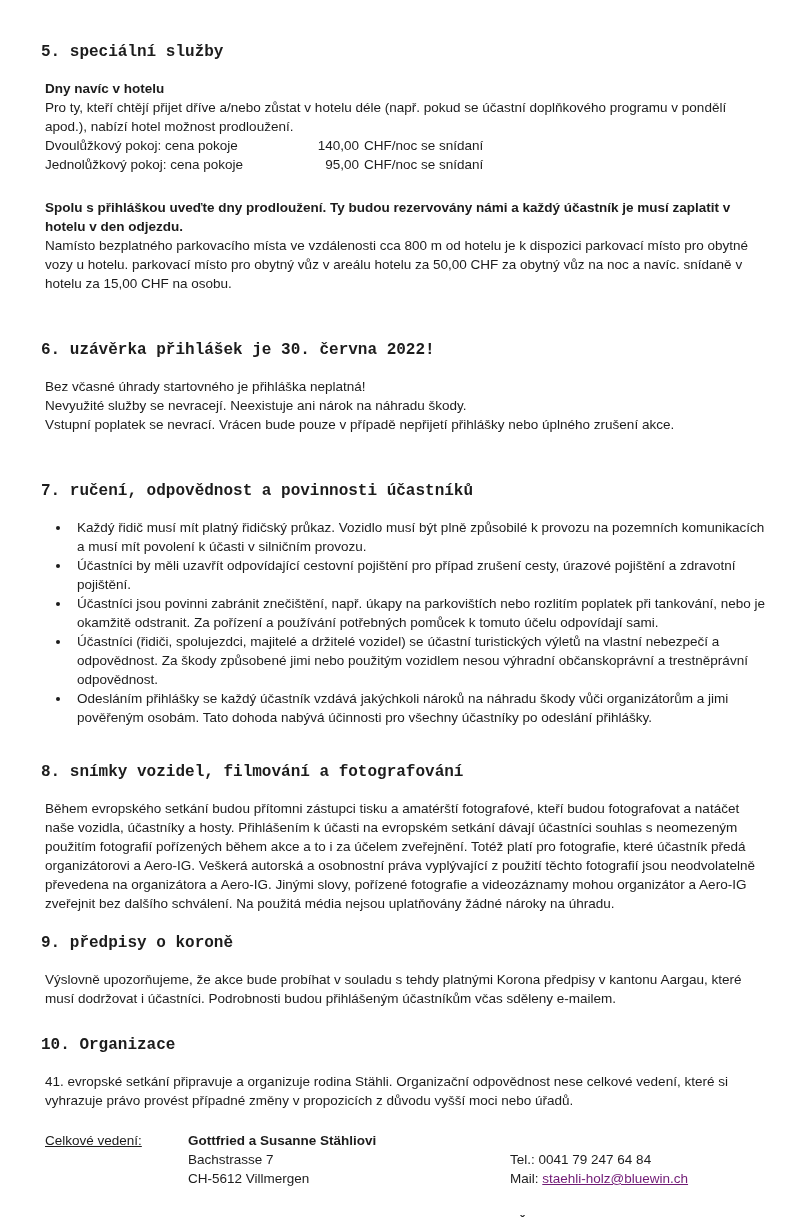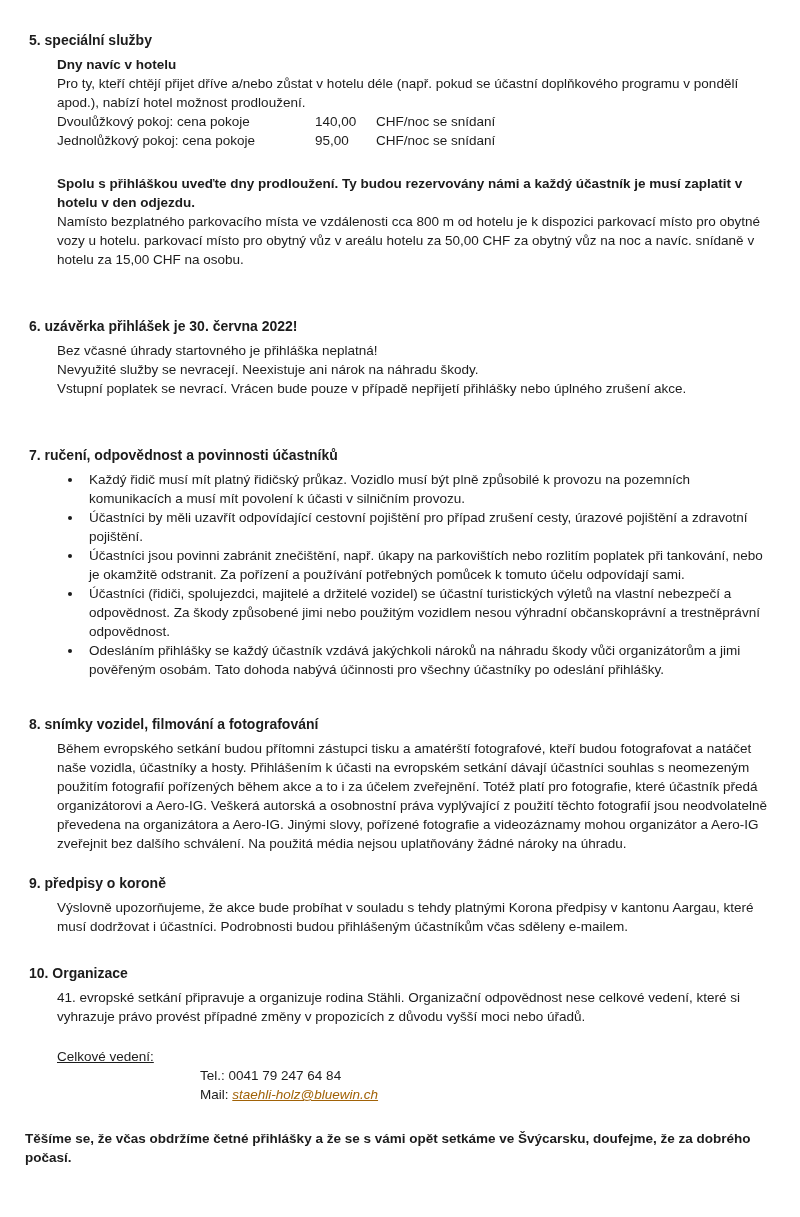"5. speciální služby" .section-heading { font-family: none -> Liberation Mono, monospace; font-size: 14px -> 16px; margin: 4px -> 16px }
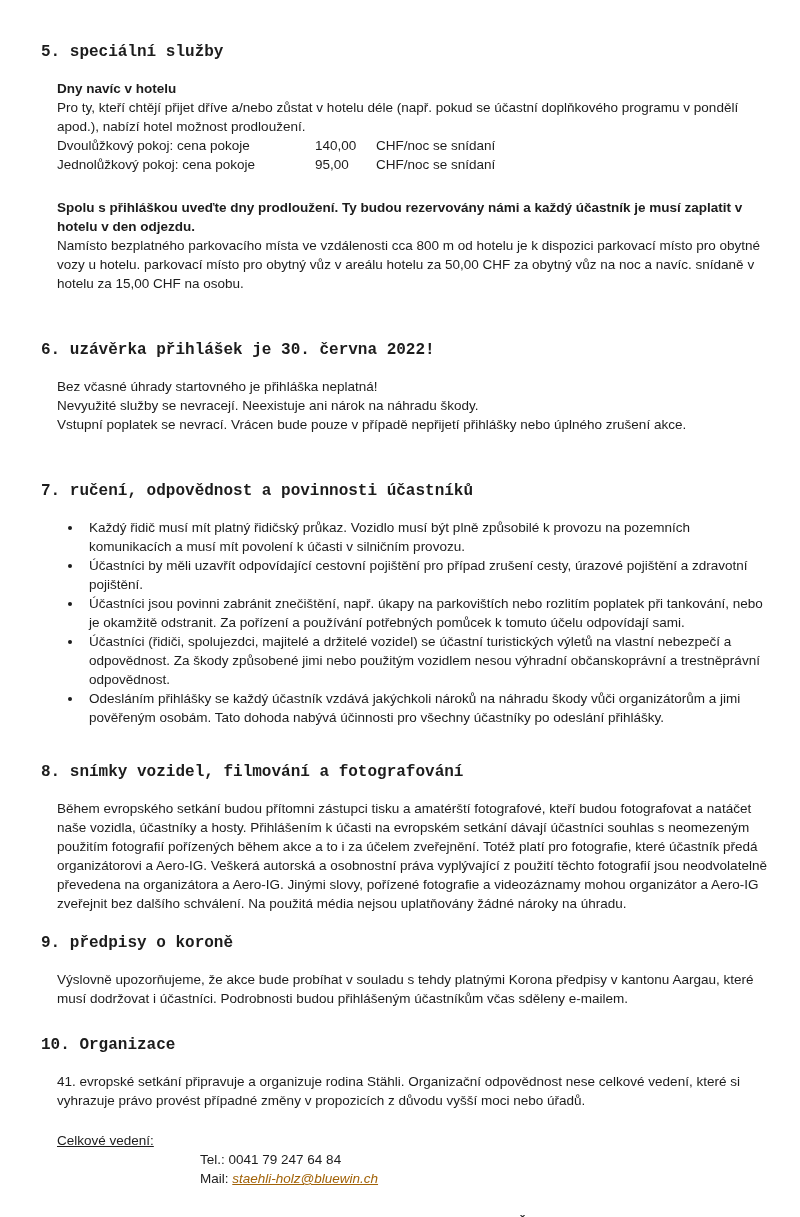"Dny navíc v hotelu" .indent { margin-left: 32px -> 20px }
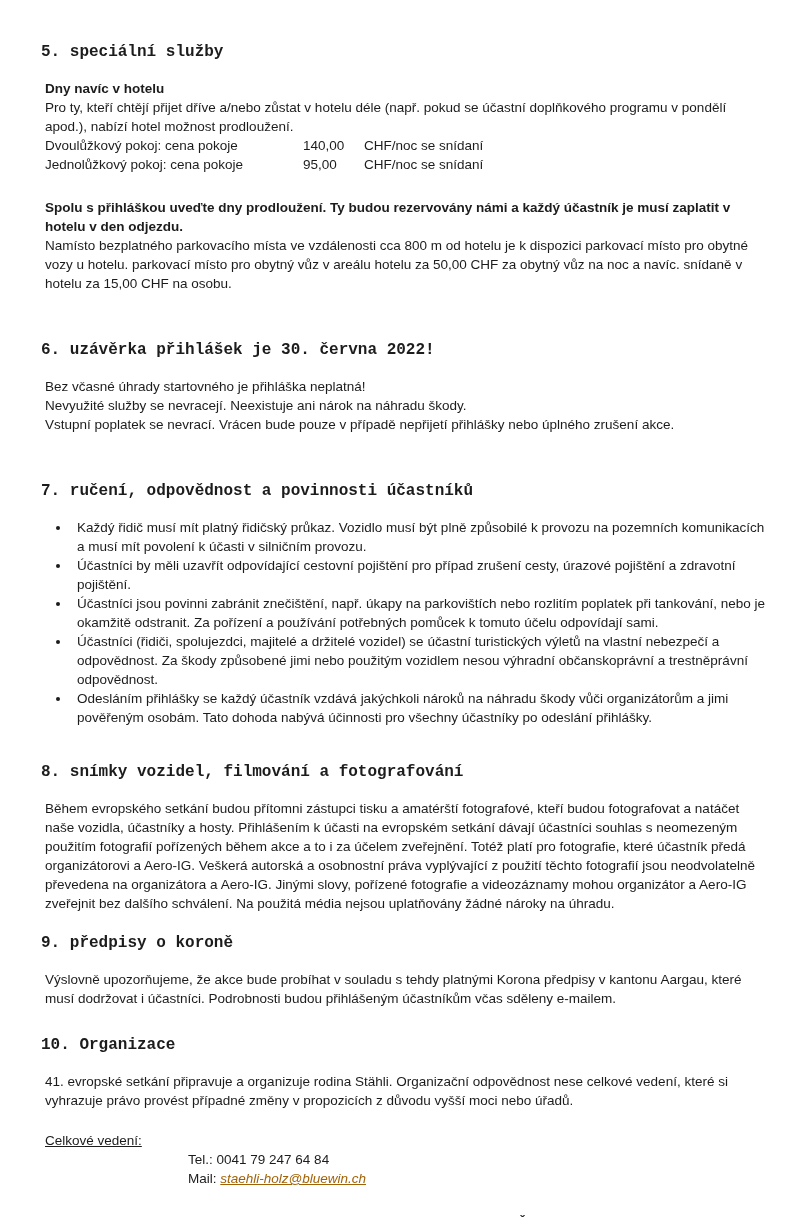"140,00" .price-amount { text-align: none -> right }
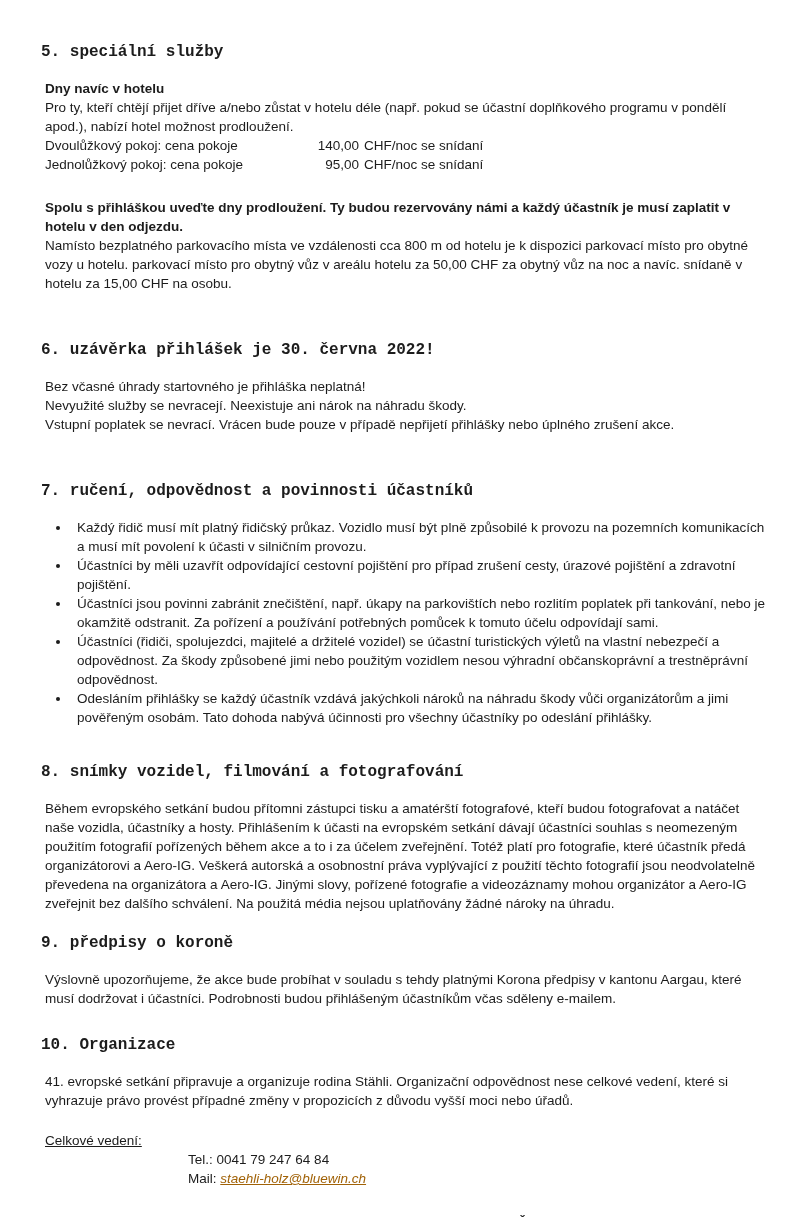"Gottfried a Susanne Stähliovi" div.contact-col2 { html: none -> <div> <div>Gottfried a Susanne Stähliovi</div> <div>Bachstrasse 7</div> <div>CH-5612 Villmergen</div> </div> }
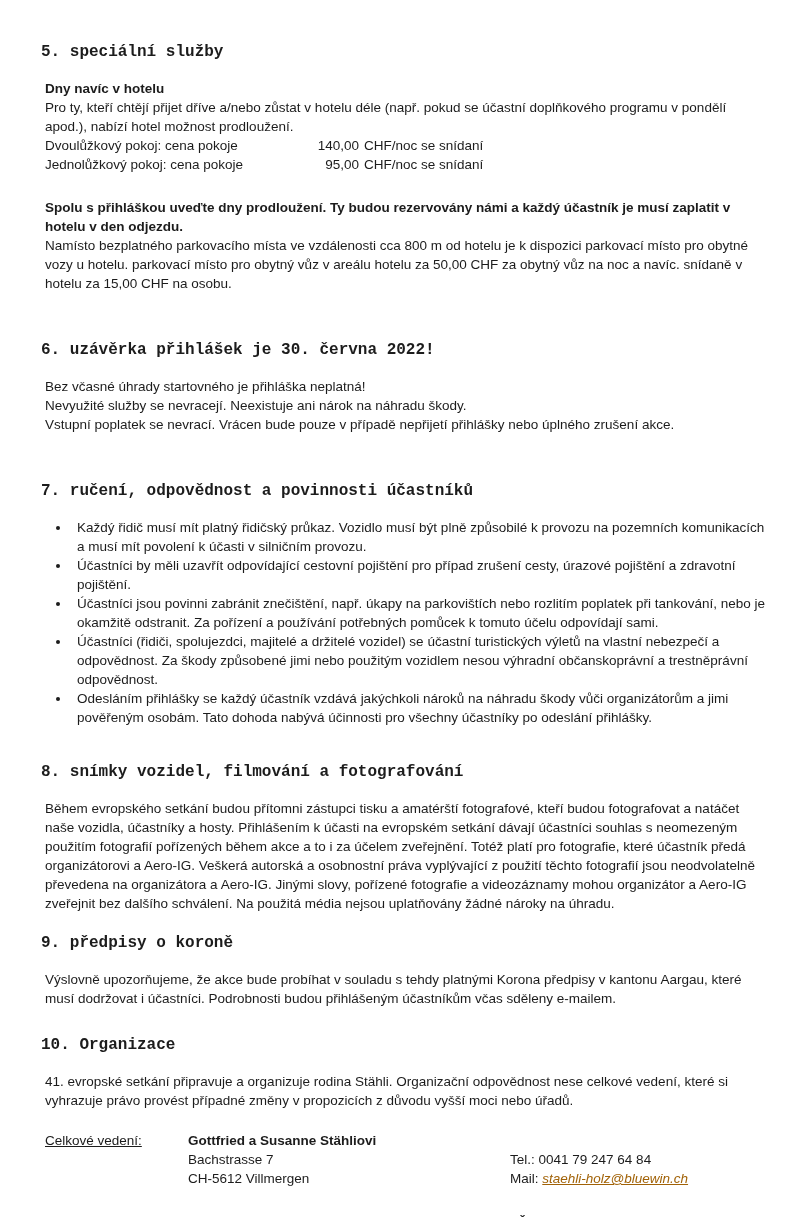"staehli-holz@bluewin.ch" a.email-link { color: #a16207 -> #701a75; font-style: italic -> none }
